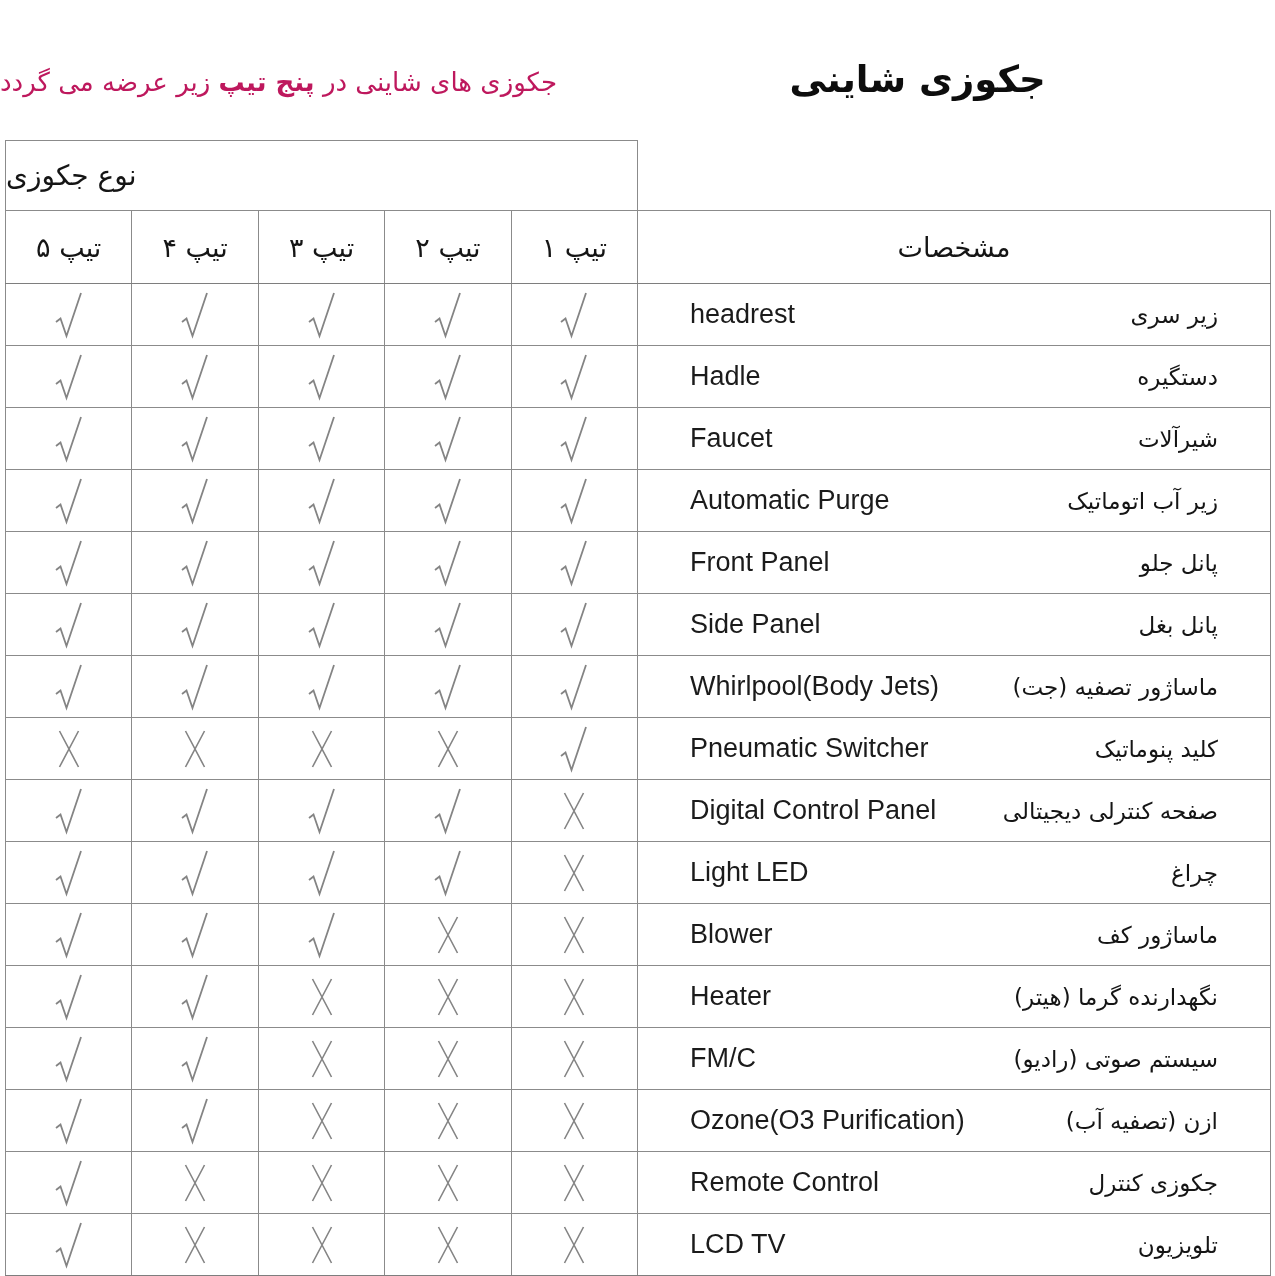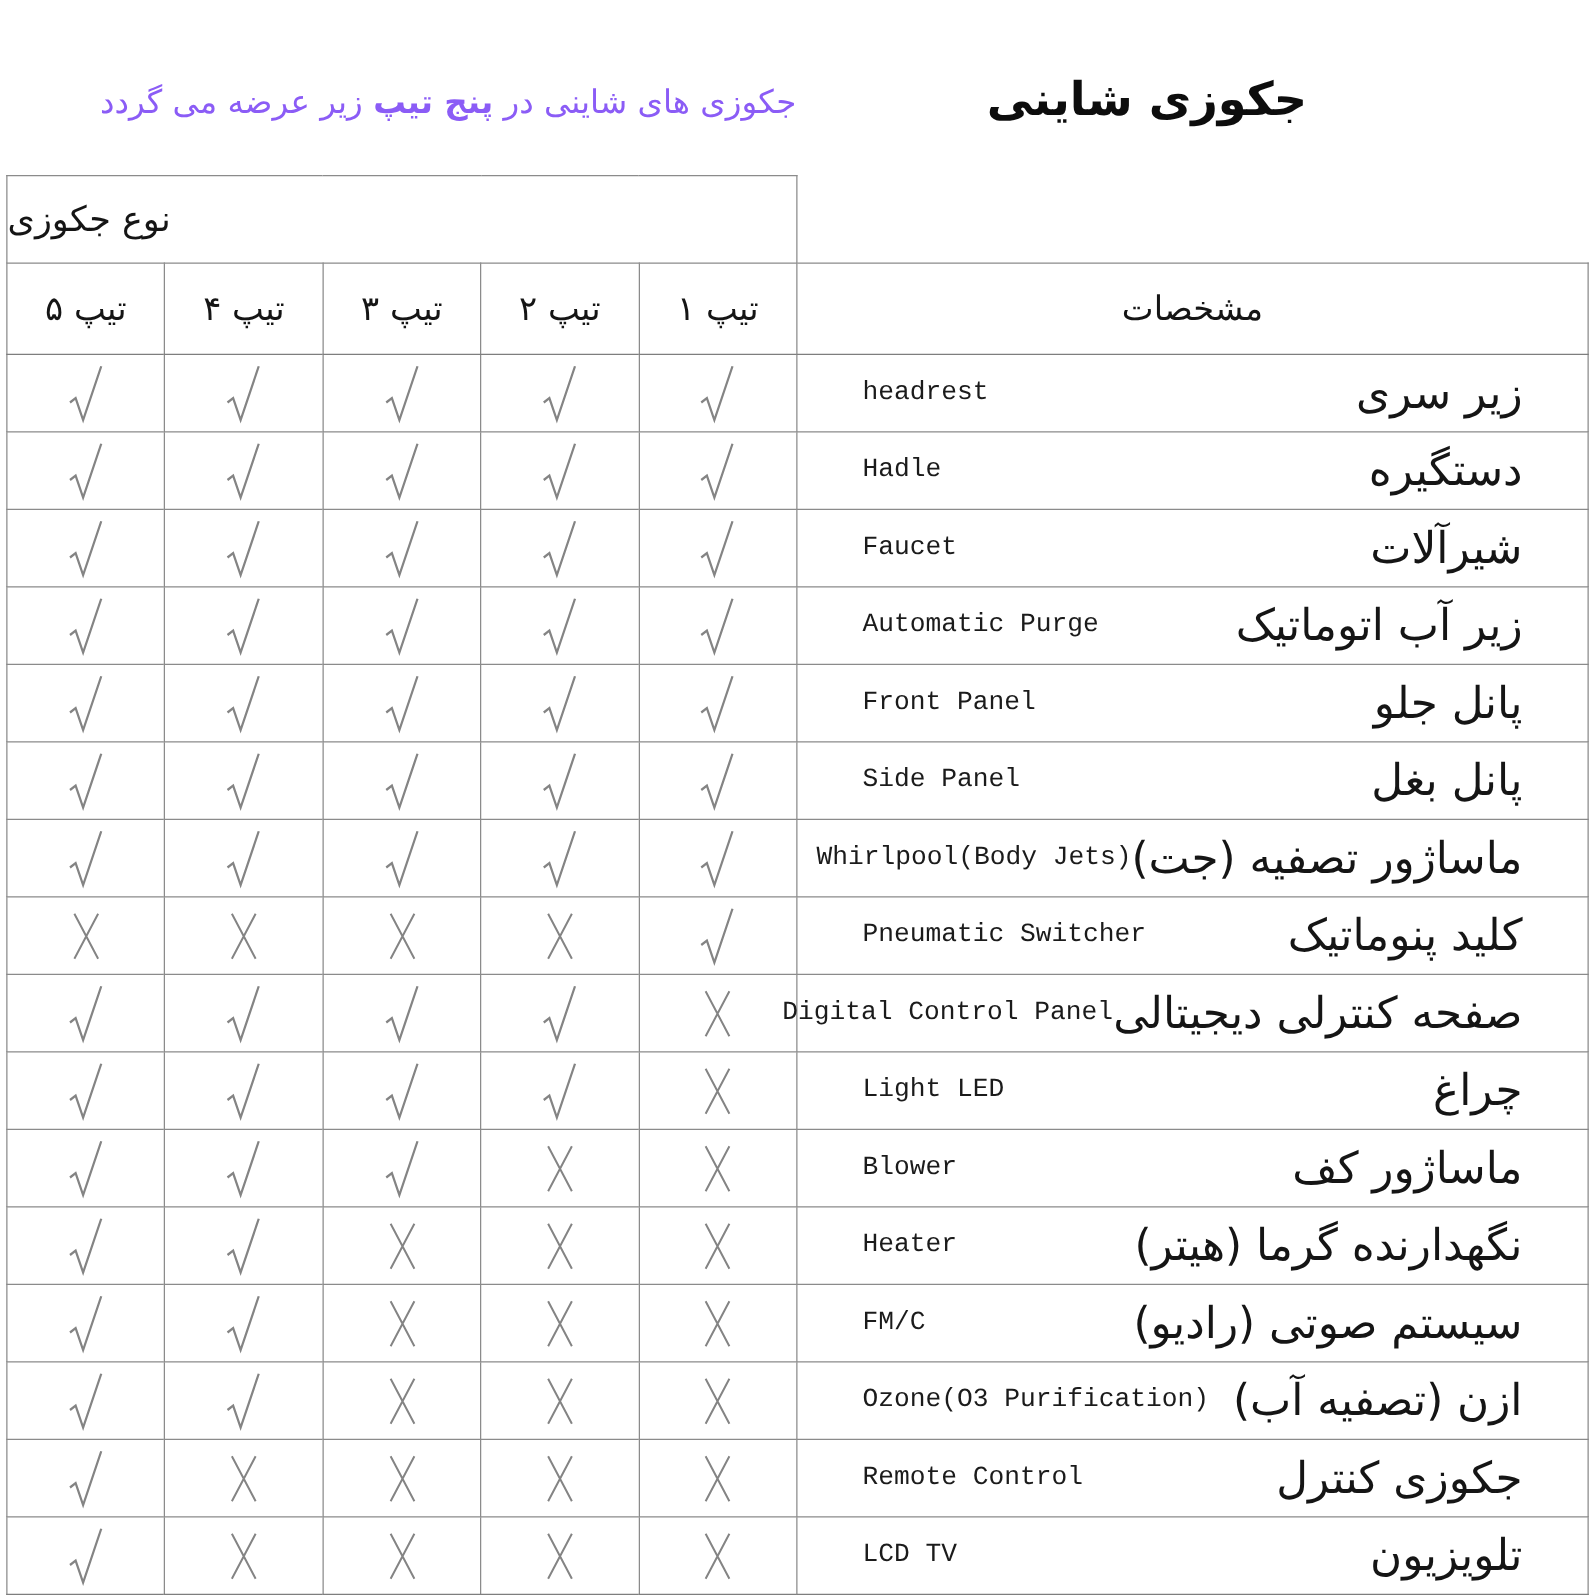"جکوزی های شاینی در پنج" .page-subtitle { color: #8b5cf6 -> #be185d; text-align: right -> left }
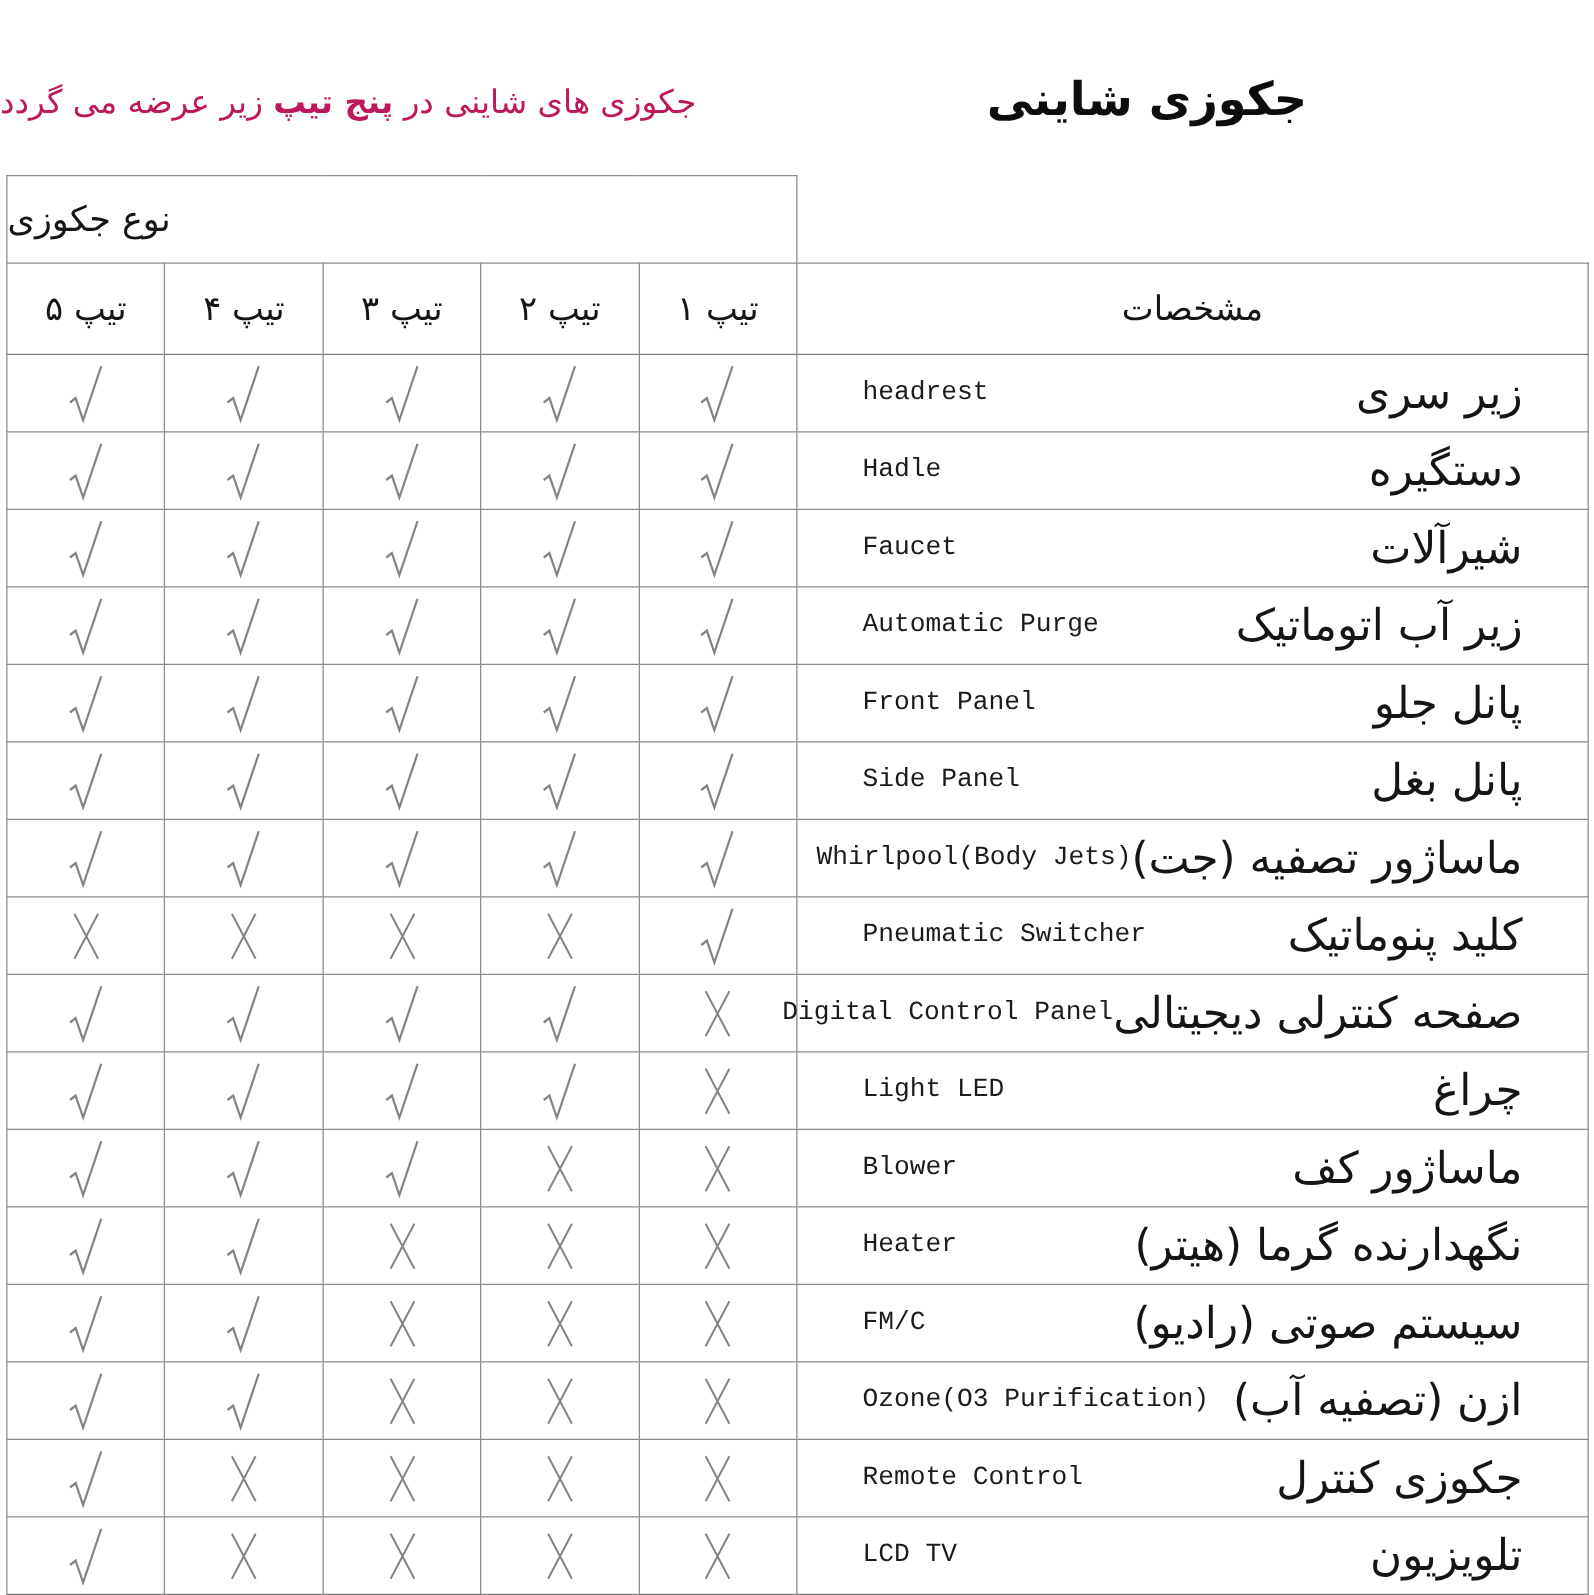"headrest" .en-label { font-family: Liberation Mono, monospace -> Liberation Sans, sans-serif; font-size: 21px -> 27px }
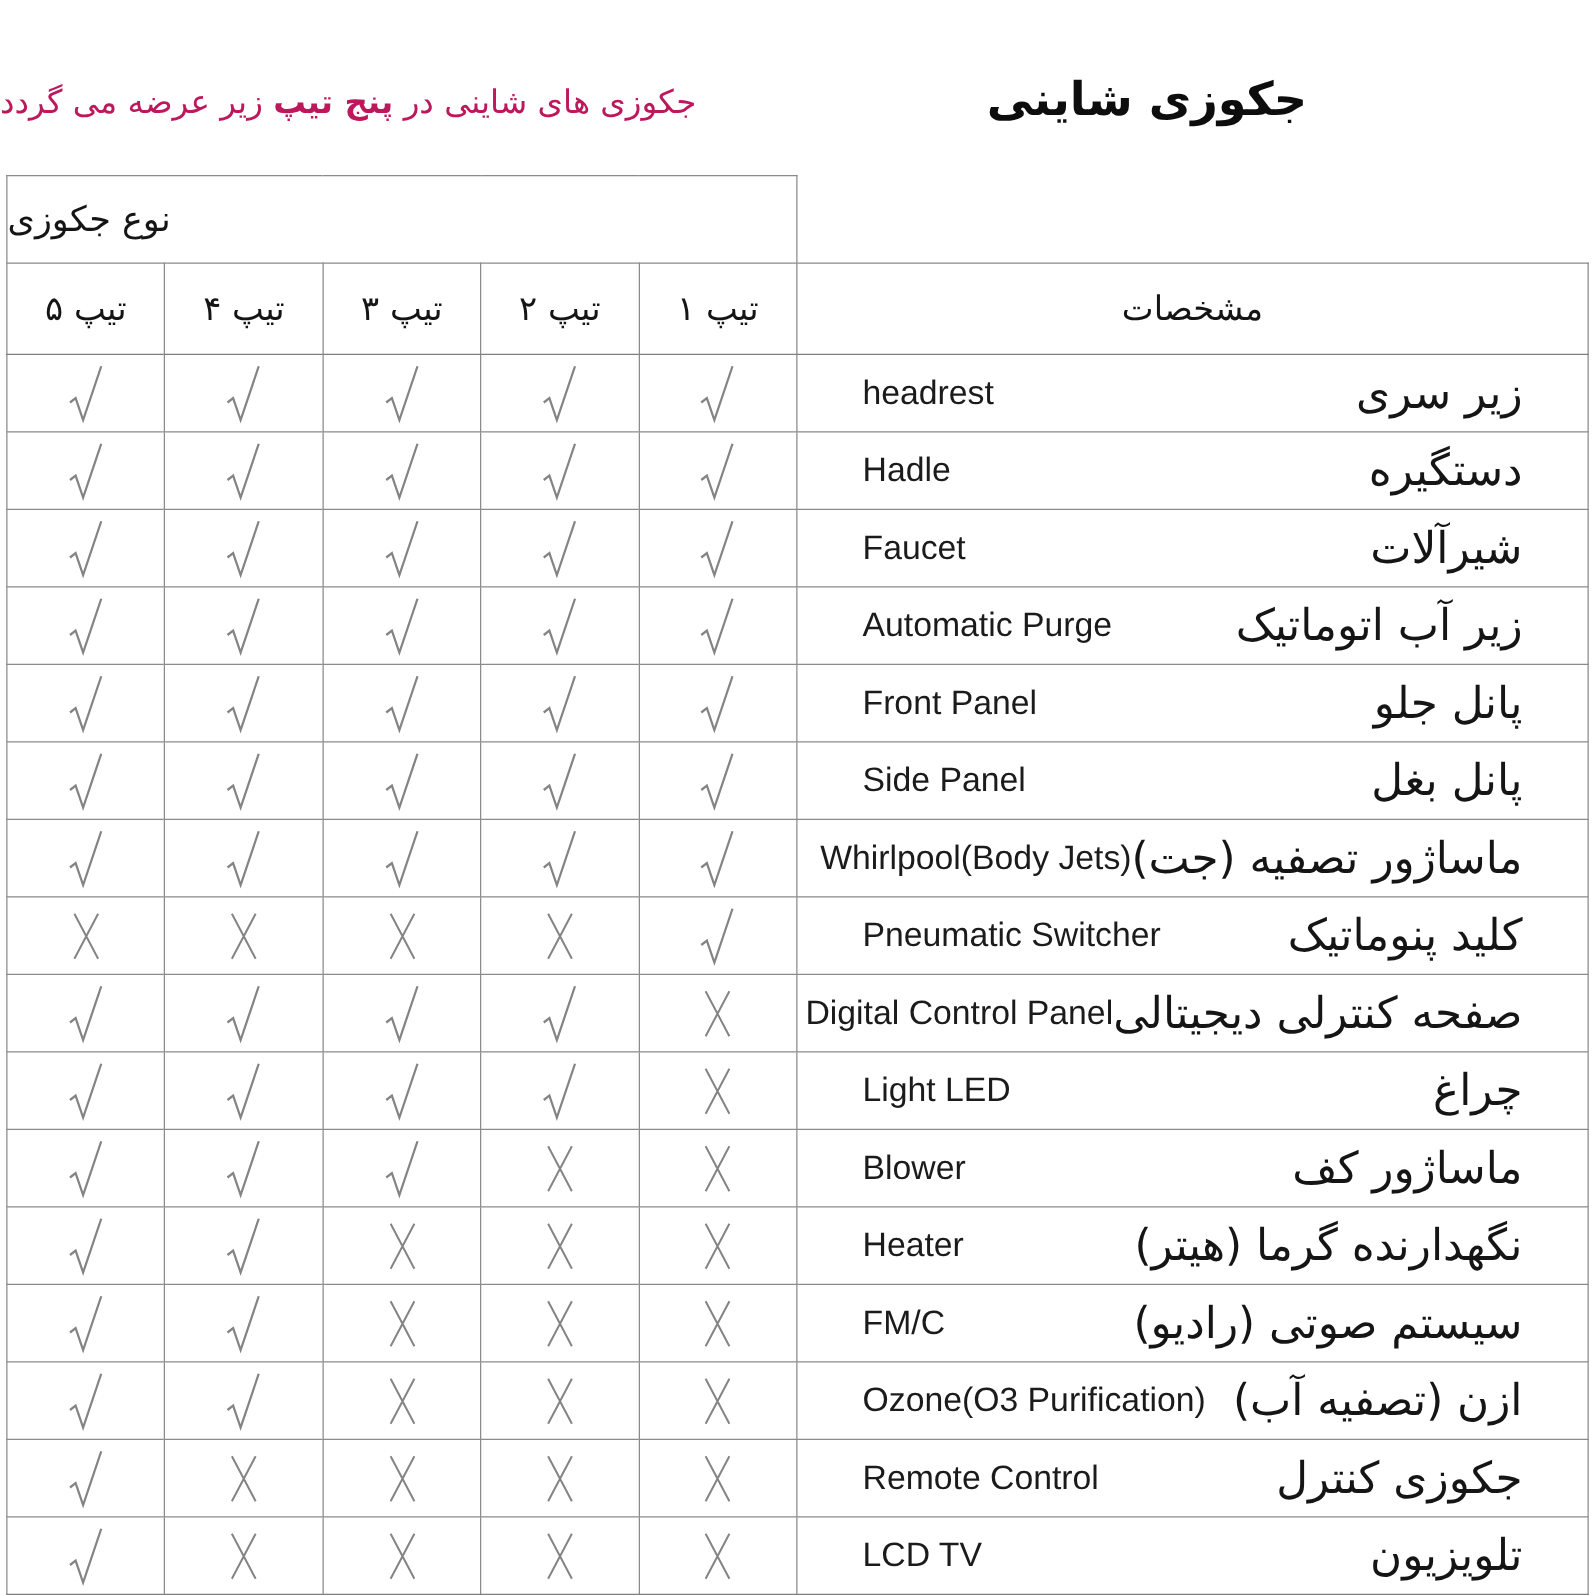"زیر سری" .fa-label { font-size: 35px -> 23px }
